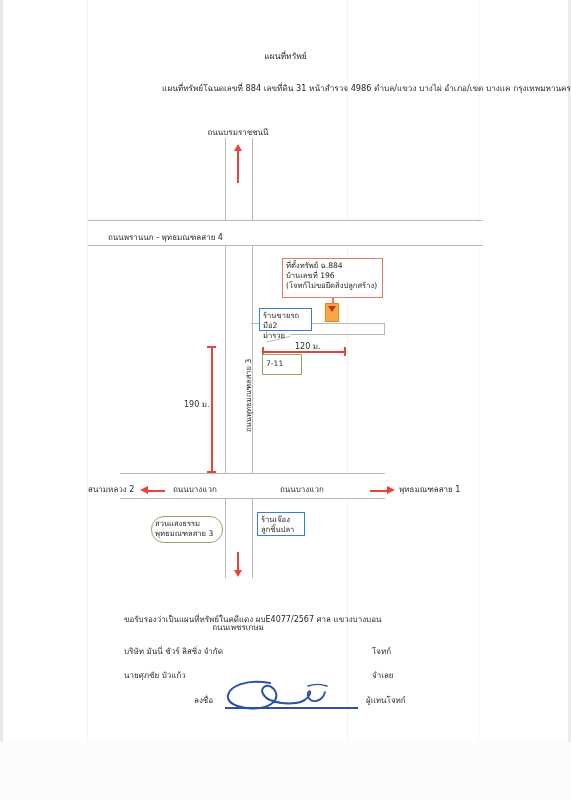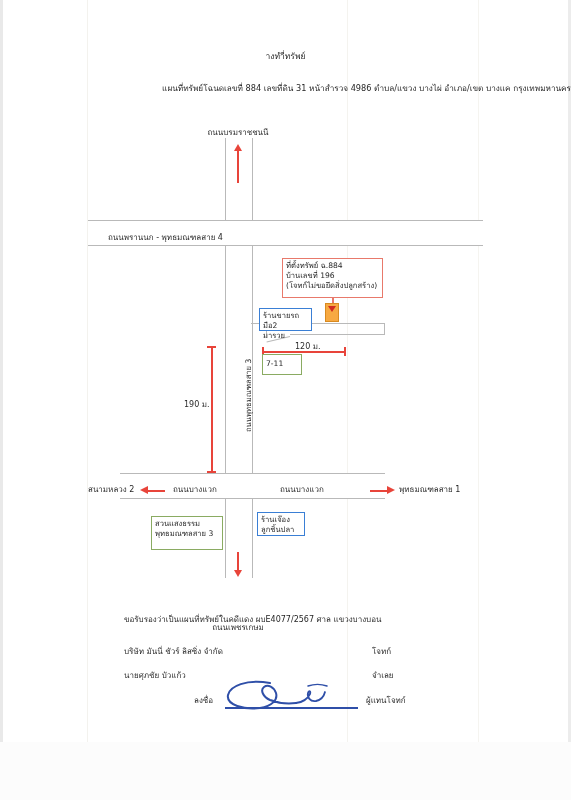"างทำี่ทรัพย์" div.txt { text: างทำี่ทรัพย์ -> แผนที่ทรัพย์ }
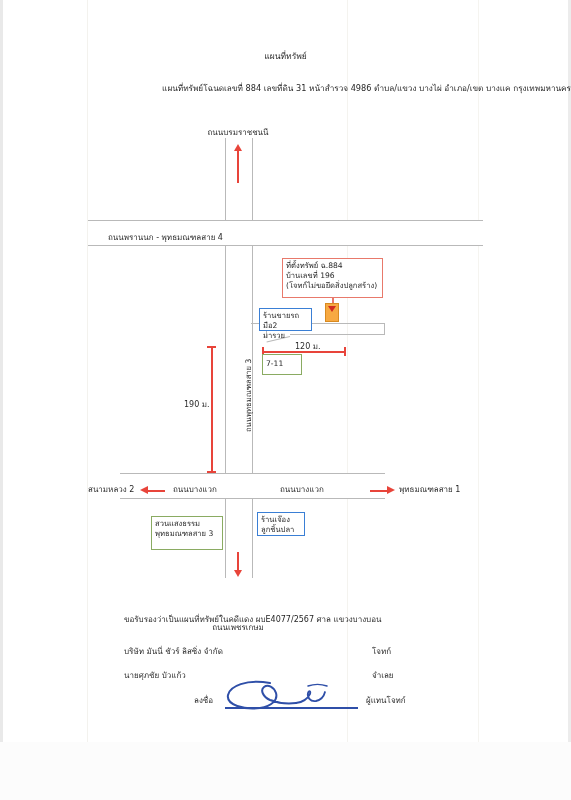"สวนแสงธรรม" div.box { border-radius: none -> 13px; height: 34px -> 27px }
